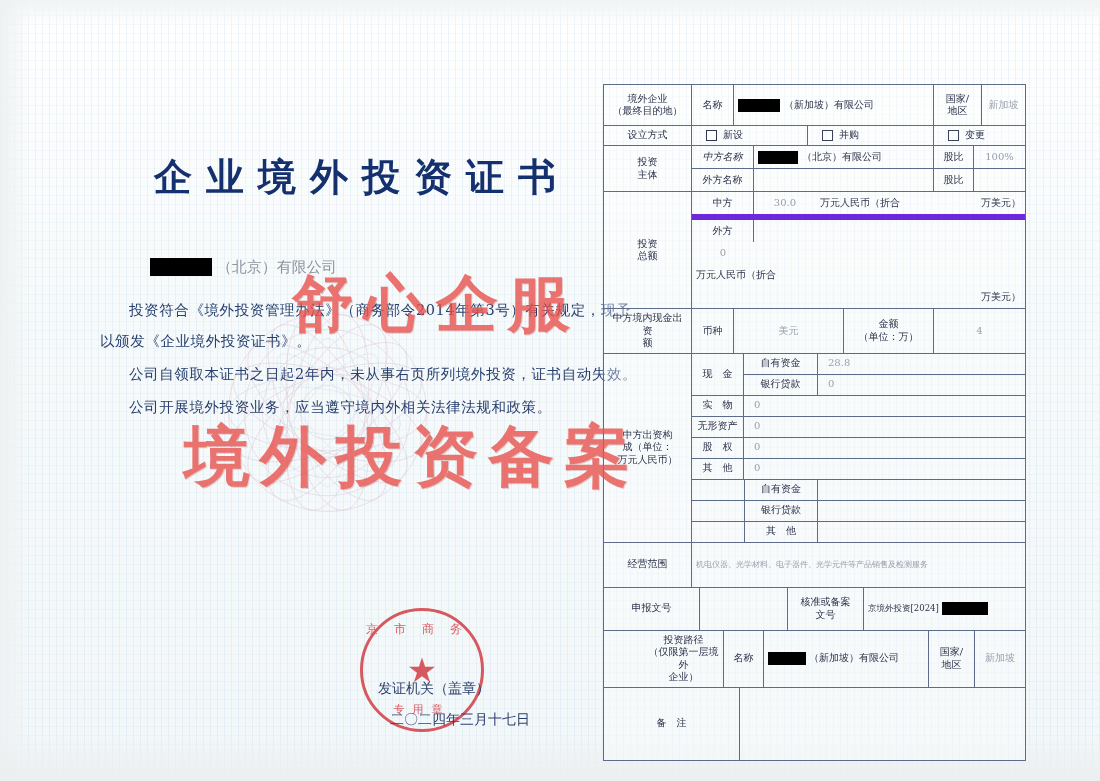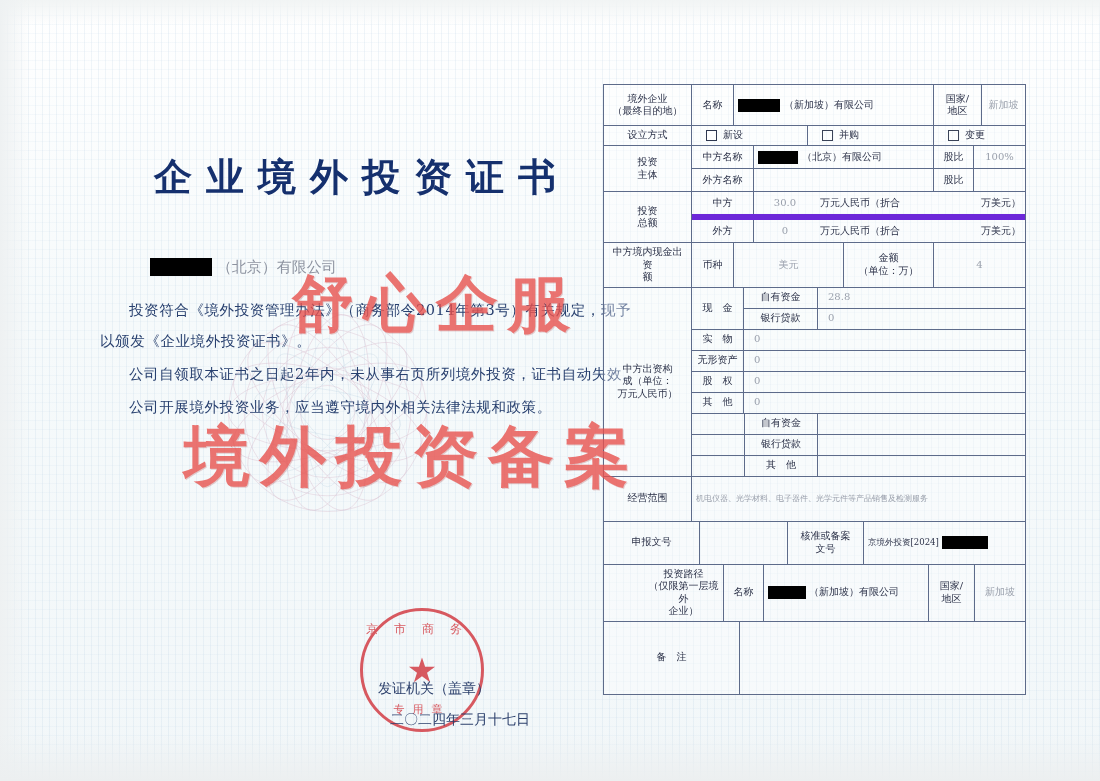"中方名称" div.tcell { font-style: none -> italic }
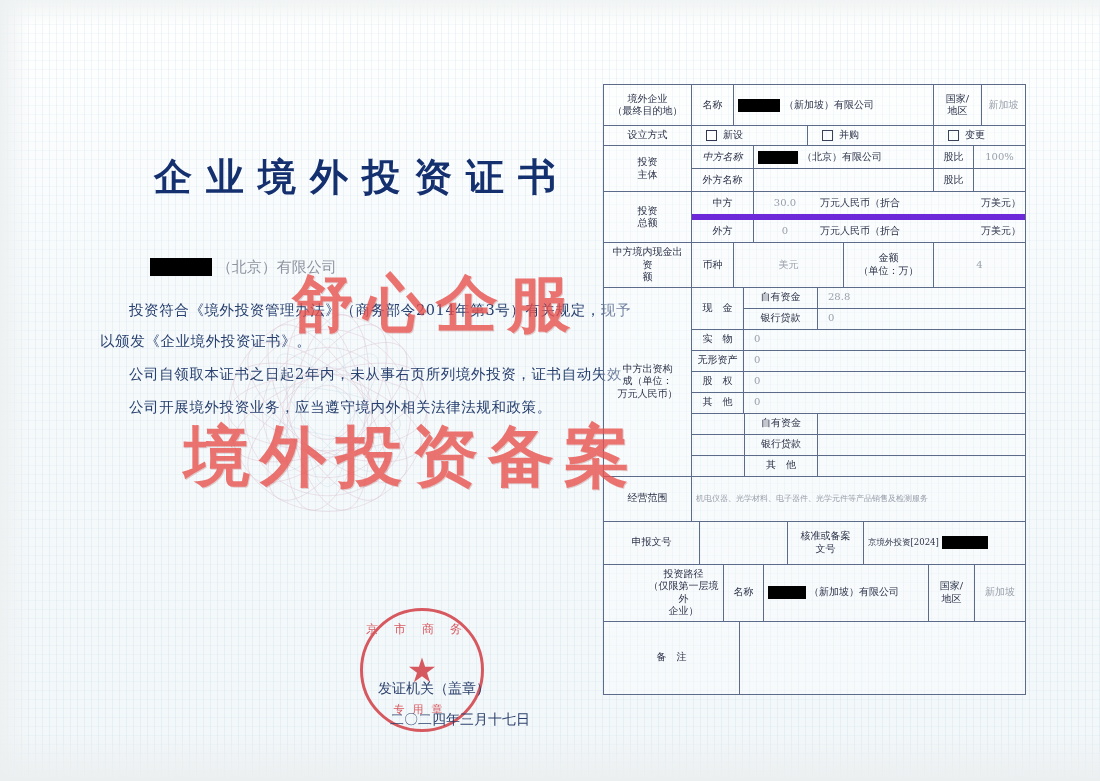"外方" div.trow { flex-direction: none -> column }
